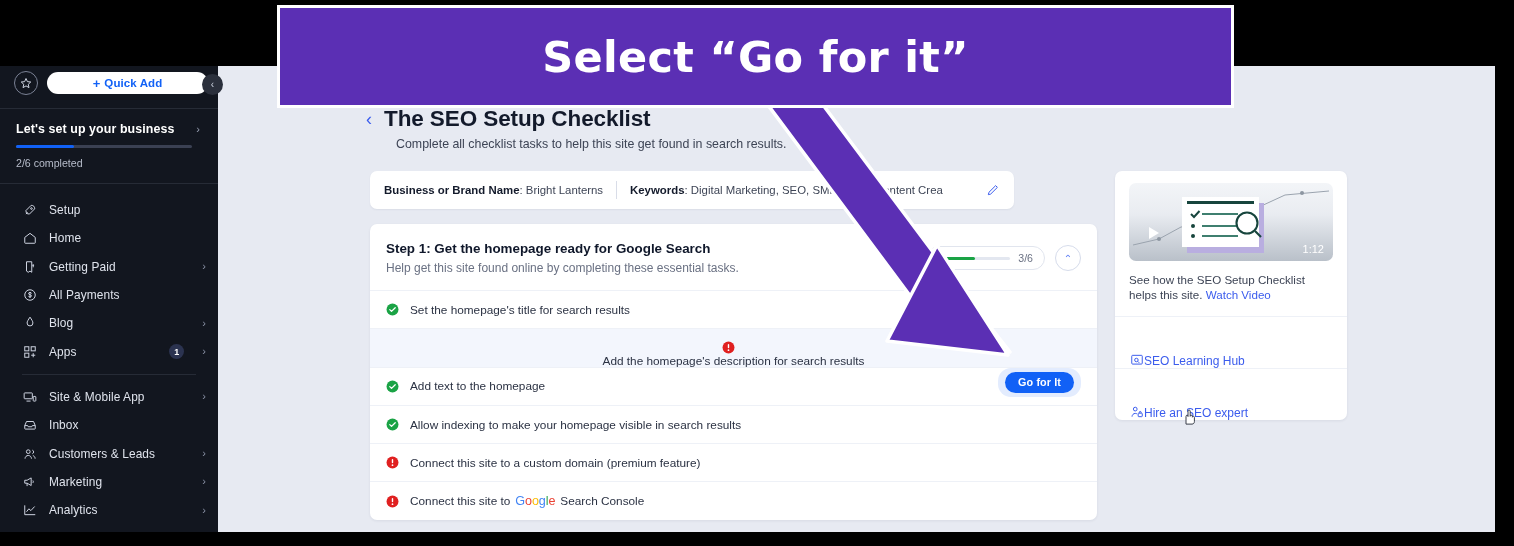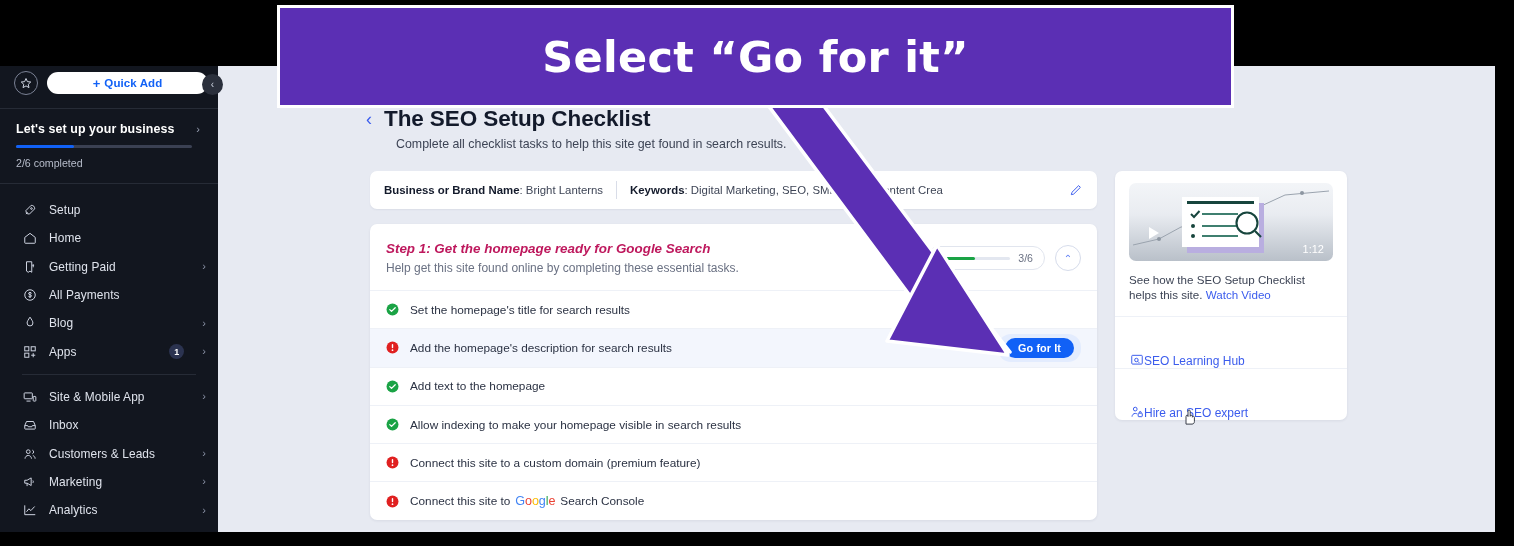"Business or Brand Name: Bright" .info-bar { width: 727px -> 644px }
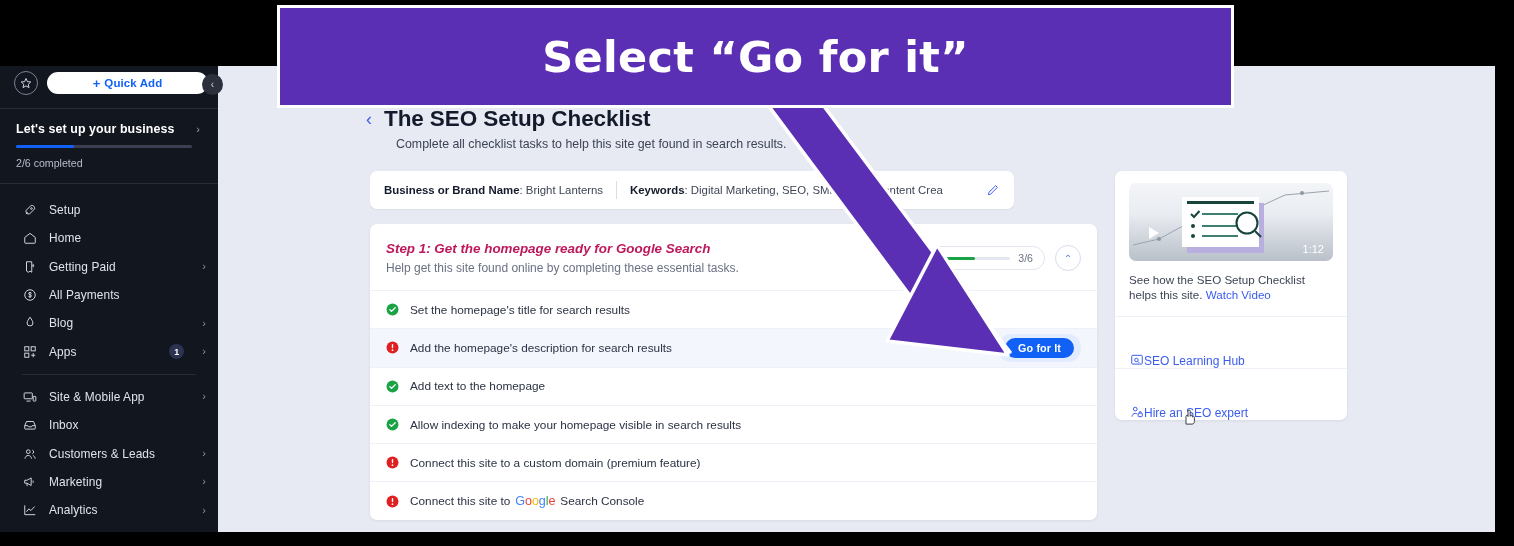"Step 1: Get the homepage" .step-title { color: #be185d -> #0f172a; font-style: italic -> none }
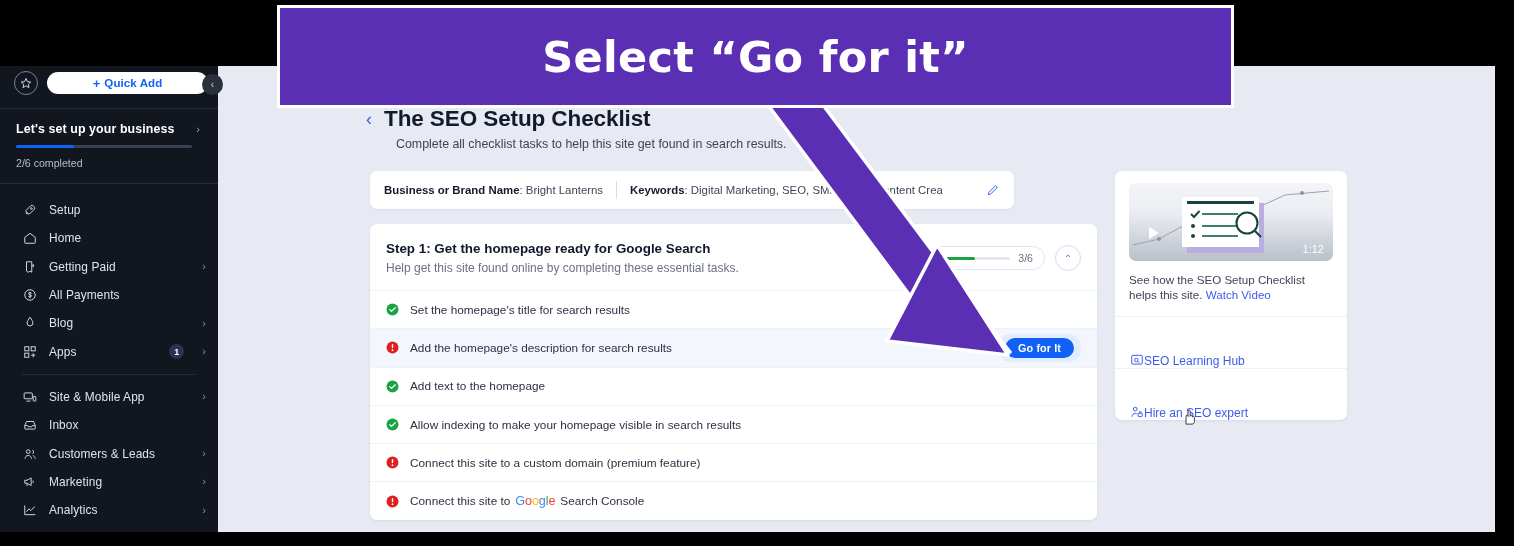"Add the homepage's description for" .task.hover { flex-direction: none -> column }
